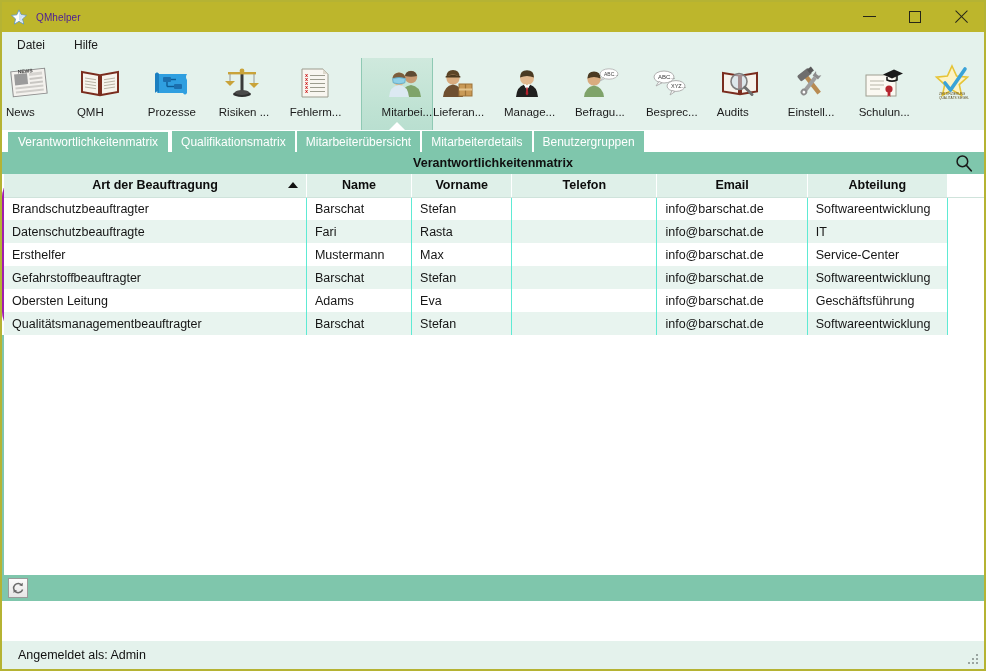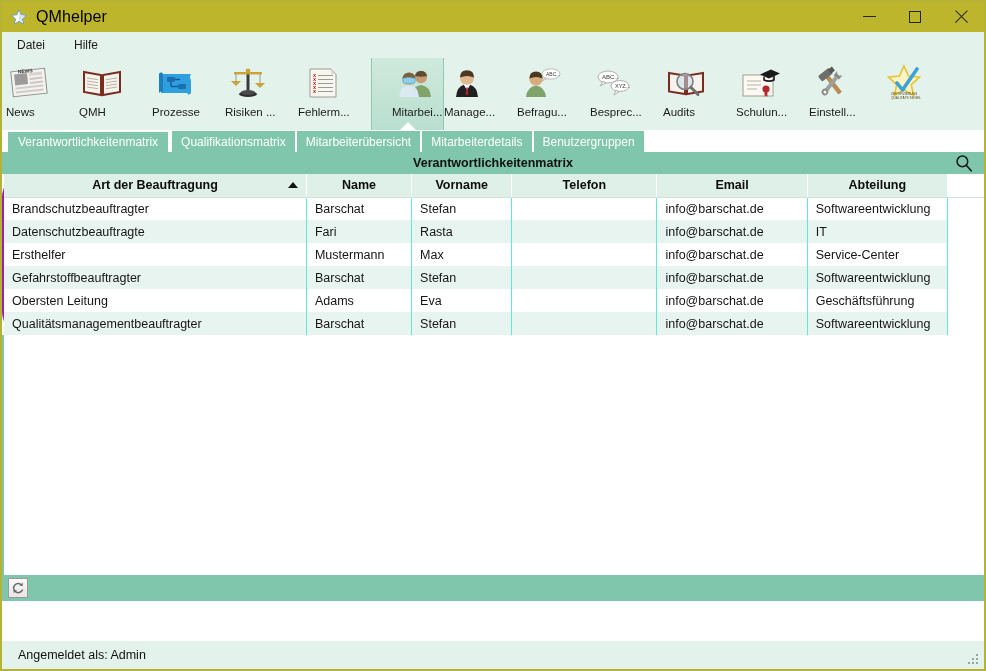"QMhelper" .title-text { color: #000000 -> #4c1d95; font-size: 16px -> 10px }
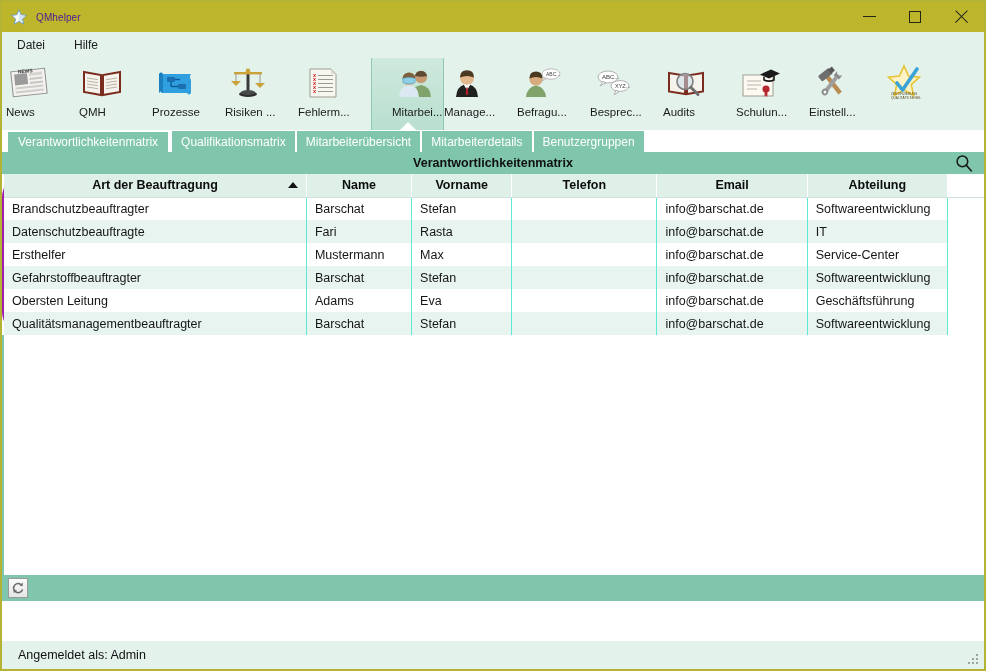"Lieferan..." div.tb-item { html: none -> <div> <span> <svg> <circle></circle> <path></path> <path></path> <path></path> <rect></rect> <line></line> <rect></rect> </svg> </span> <span>Lieferan...</span> </div> }
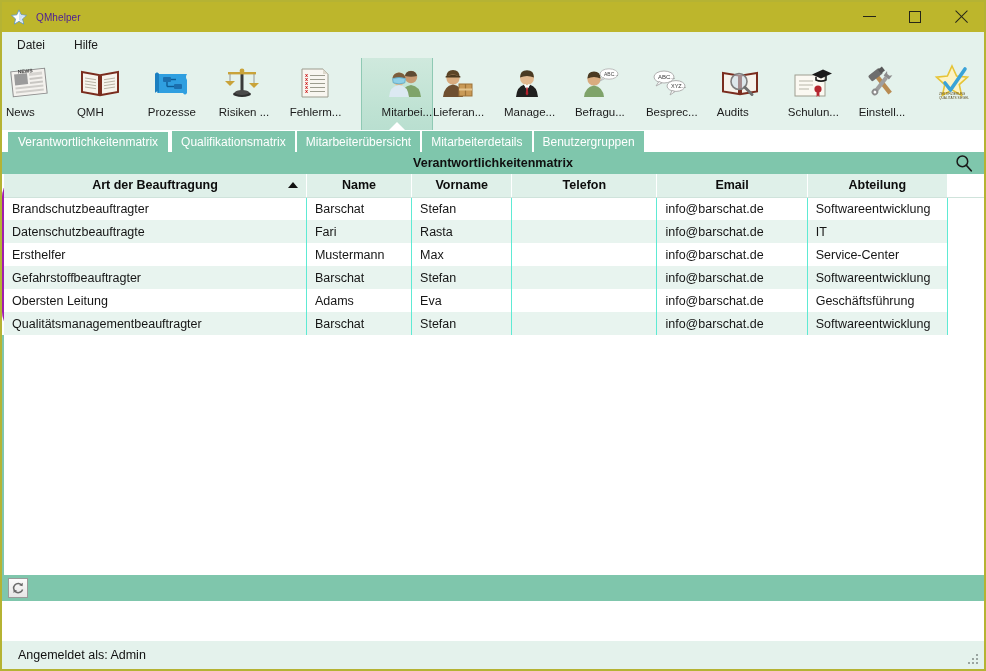"Schulun..." div.tb-item { order: before "Einstell..." -> after "Einstell..." }
